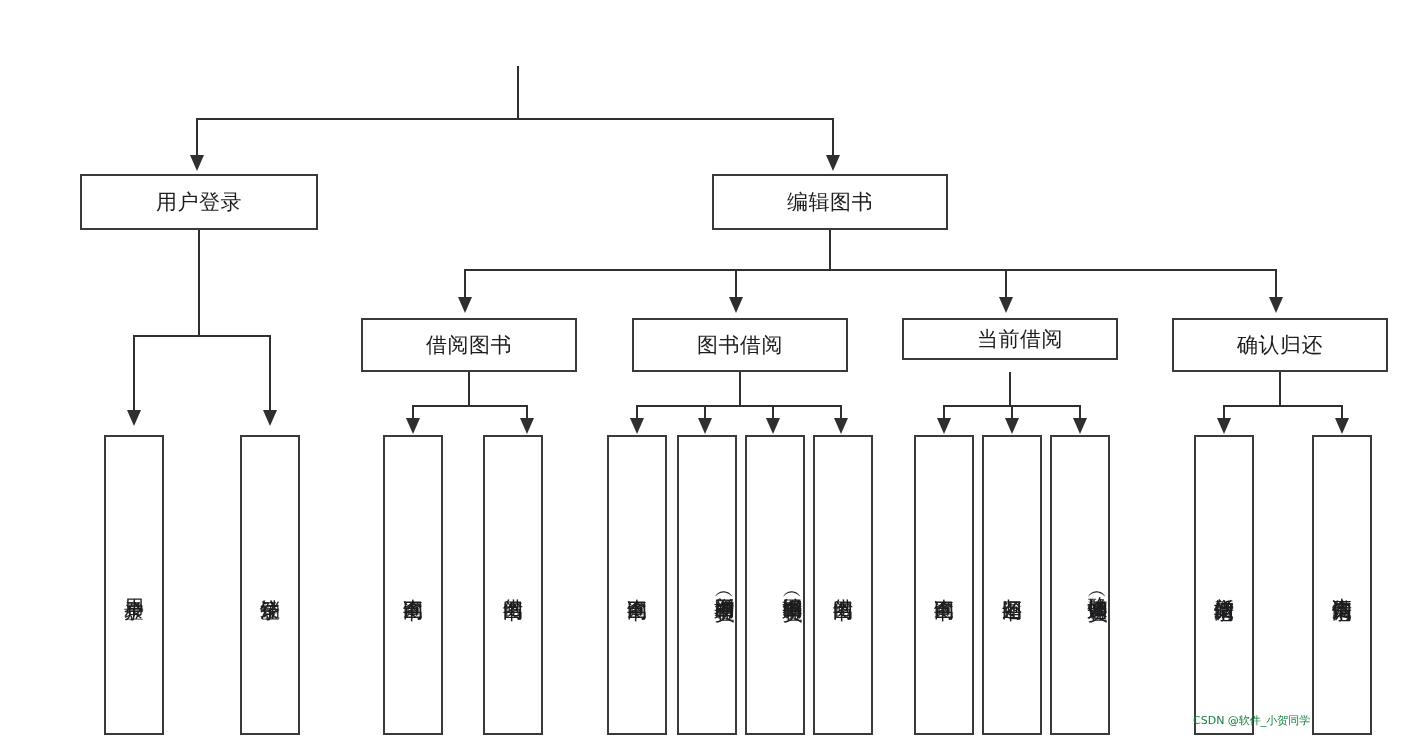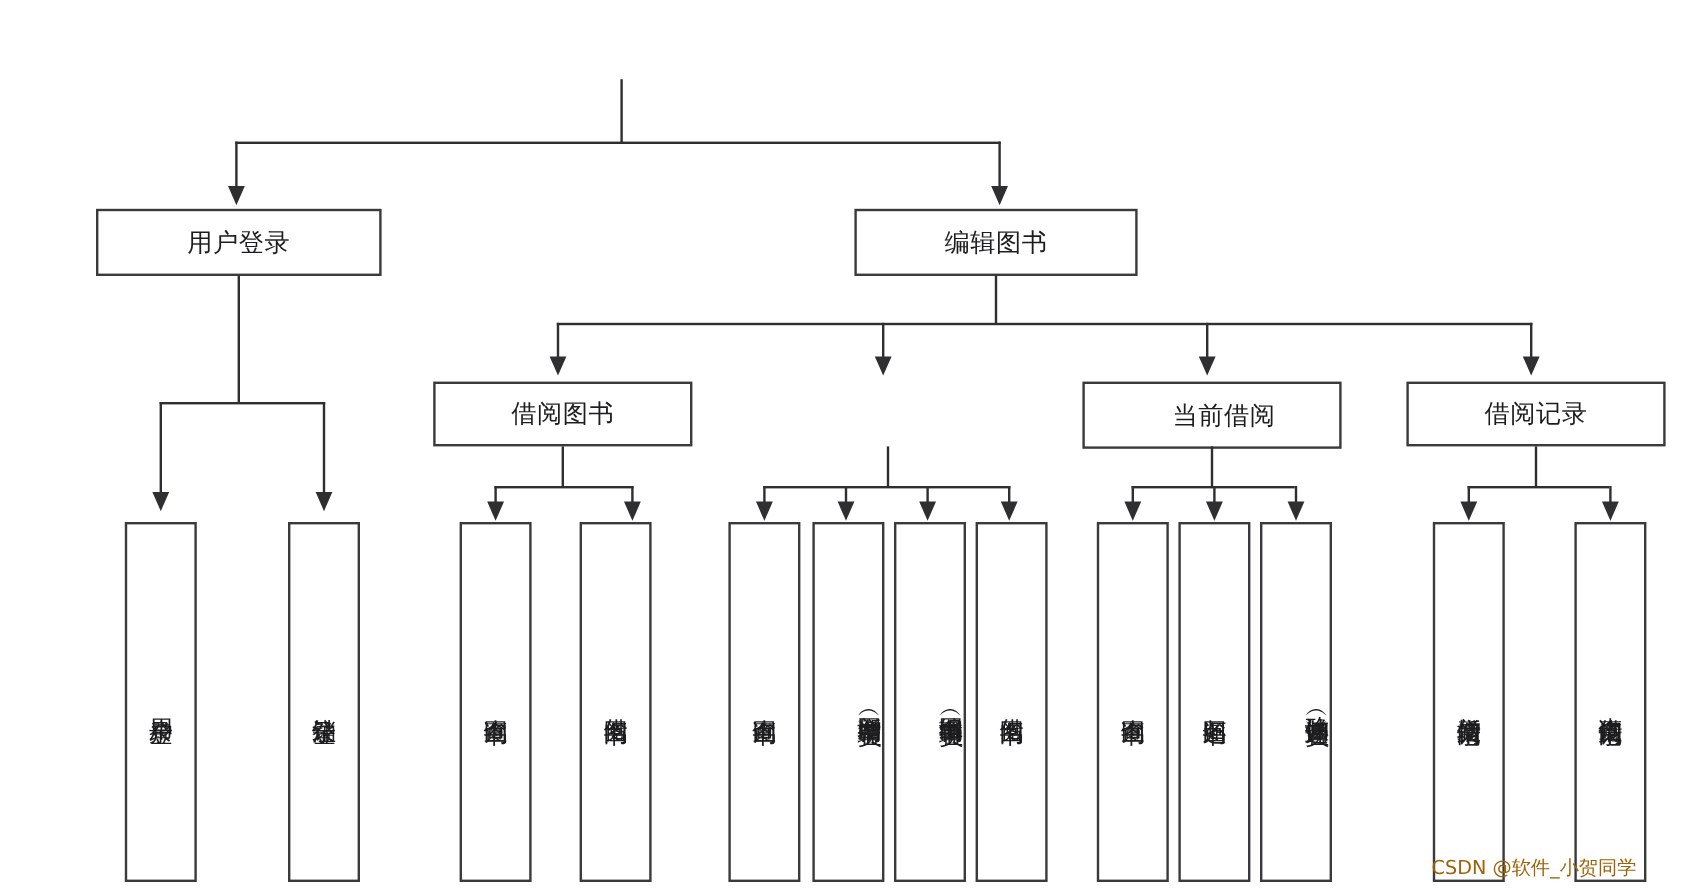"图书借阅" div.node { html: none -> <div>图书借阅</div> }
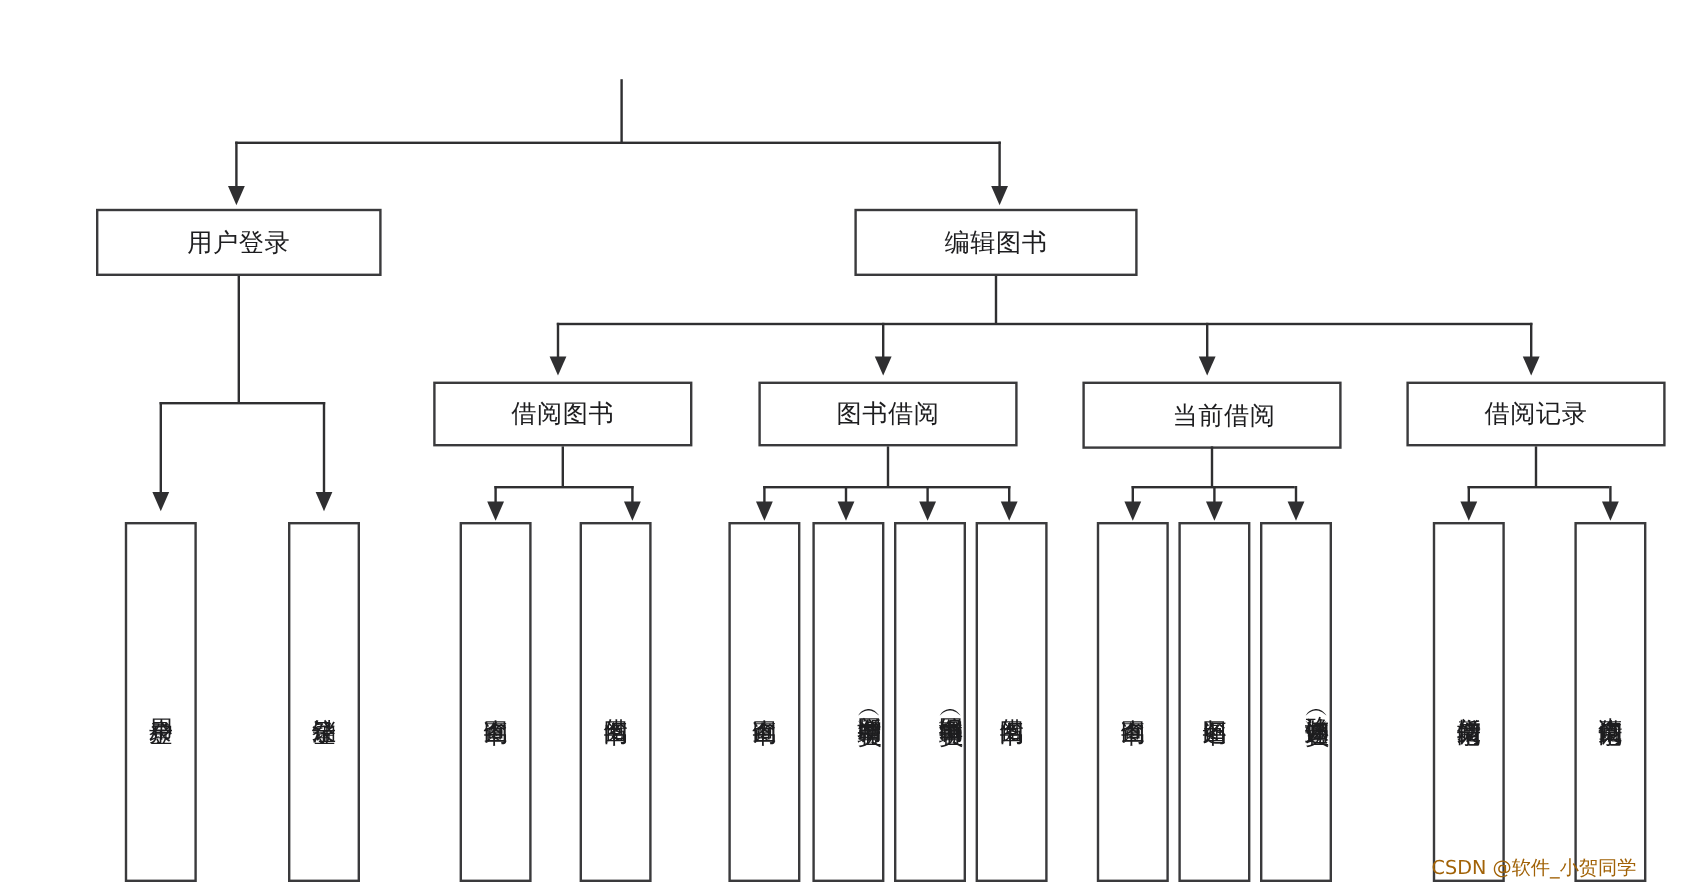"当前借阅" div.node { height: 56px -> 42px }
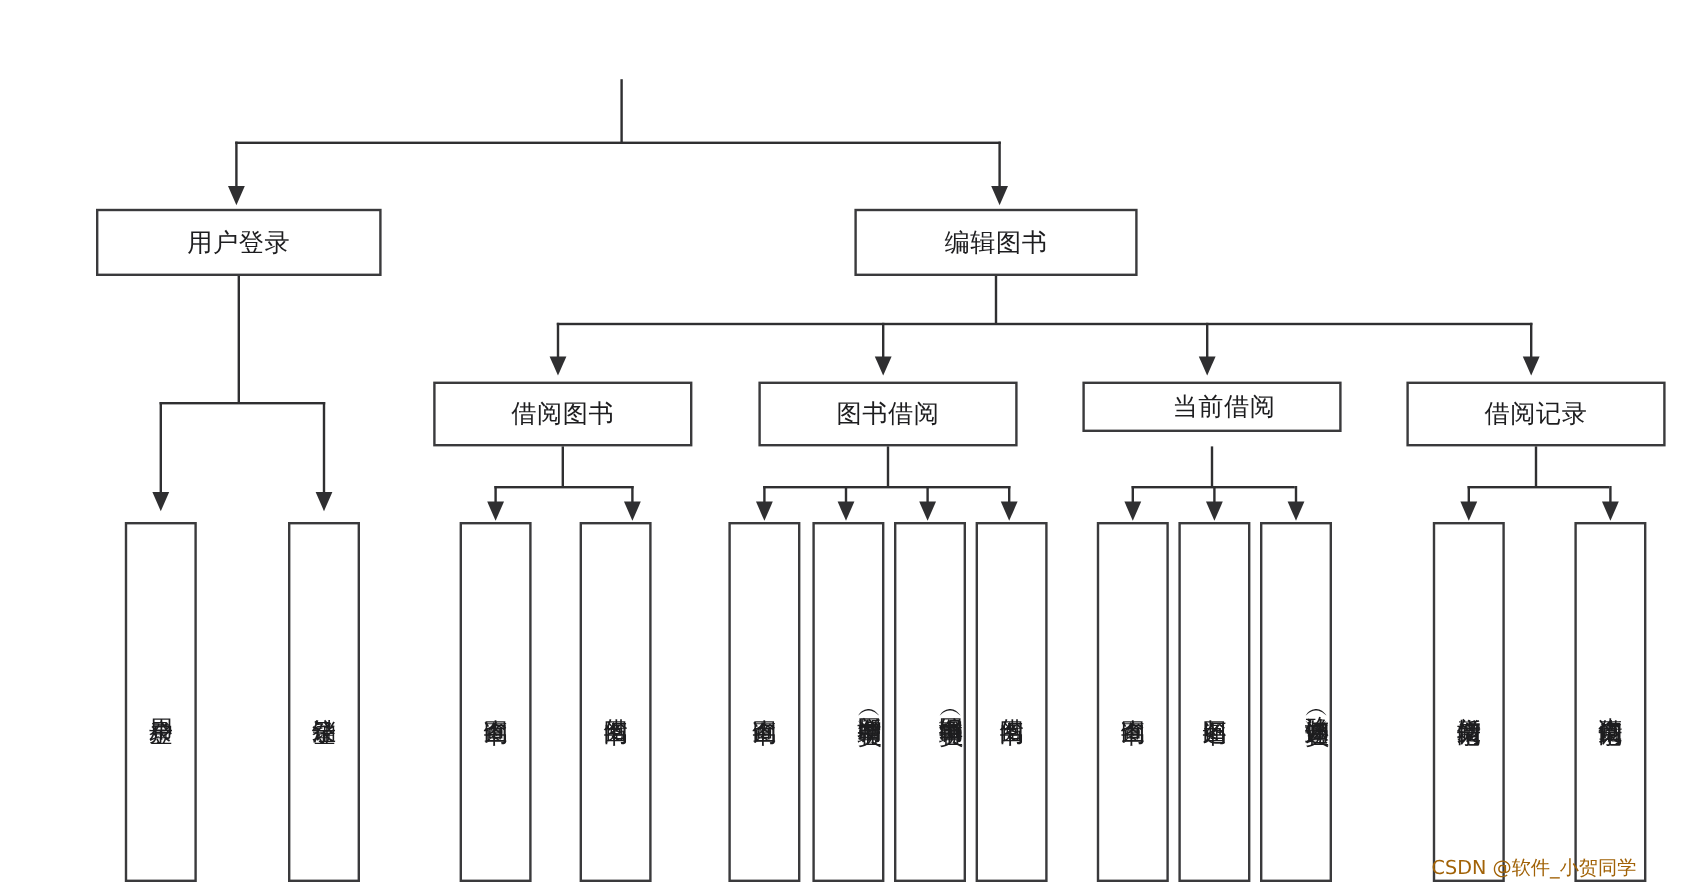"借阅记录" div.node { text: 借阅记录 -> 确认归还 }
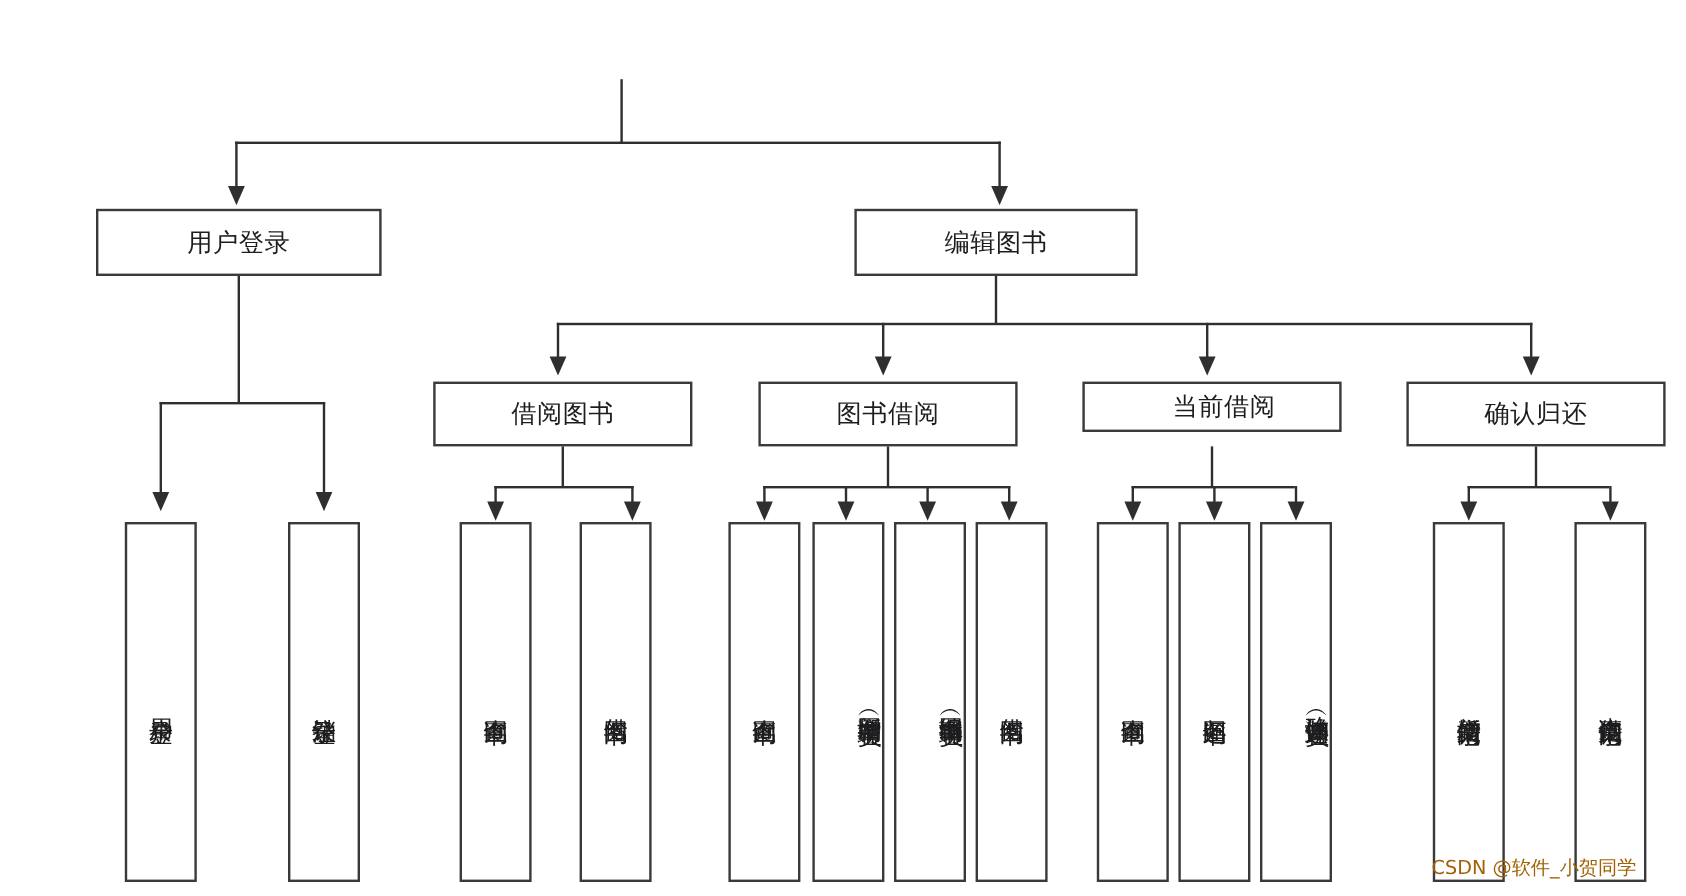"CSDN @软件_小贺同学" #watermark { color: #a16207 -> #15803d; font-size: 16px -> 11px }
